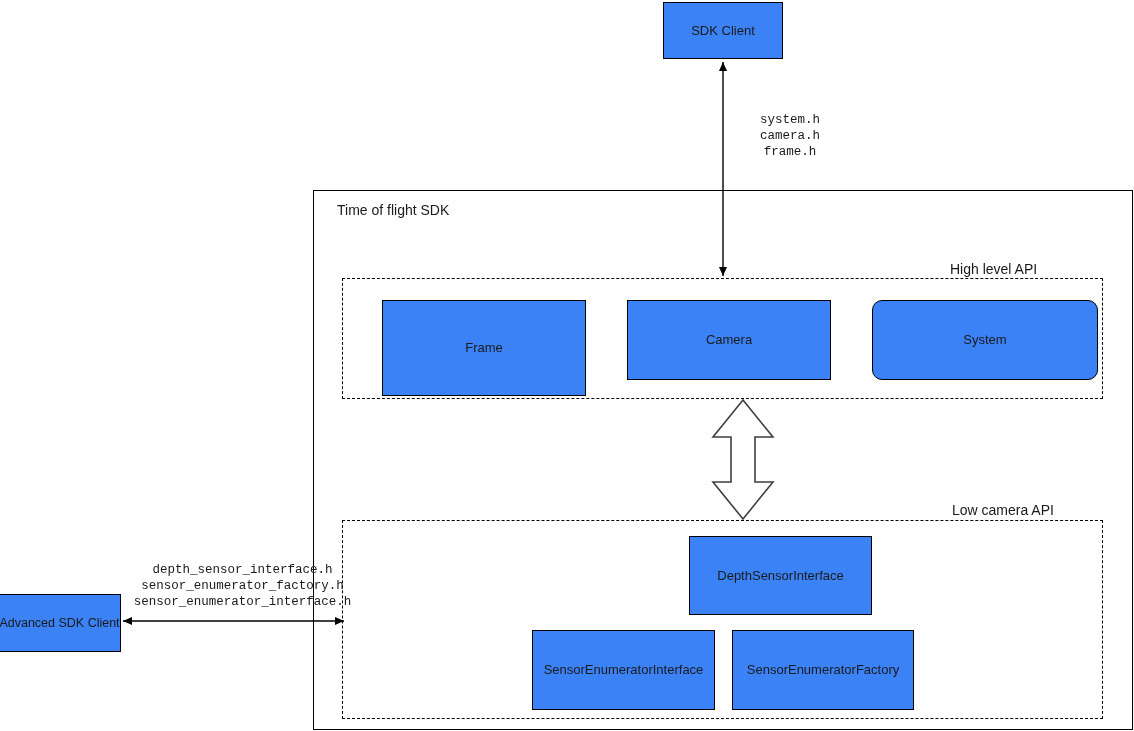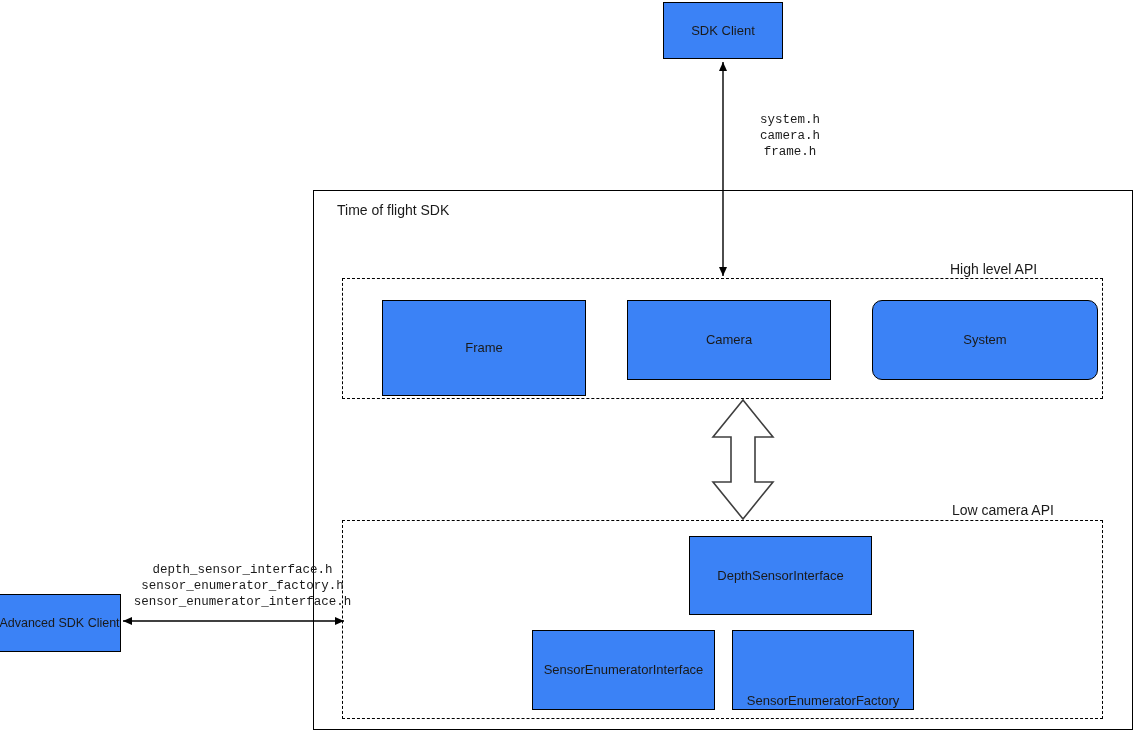"SensorEnumeratorFactory" div.box { align-items: flex-end -> none }
